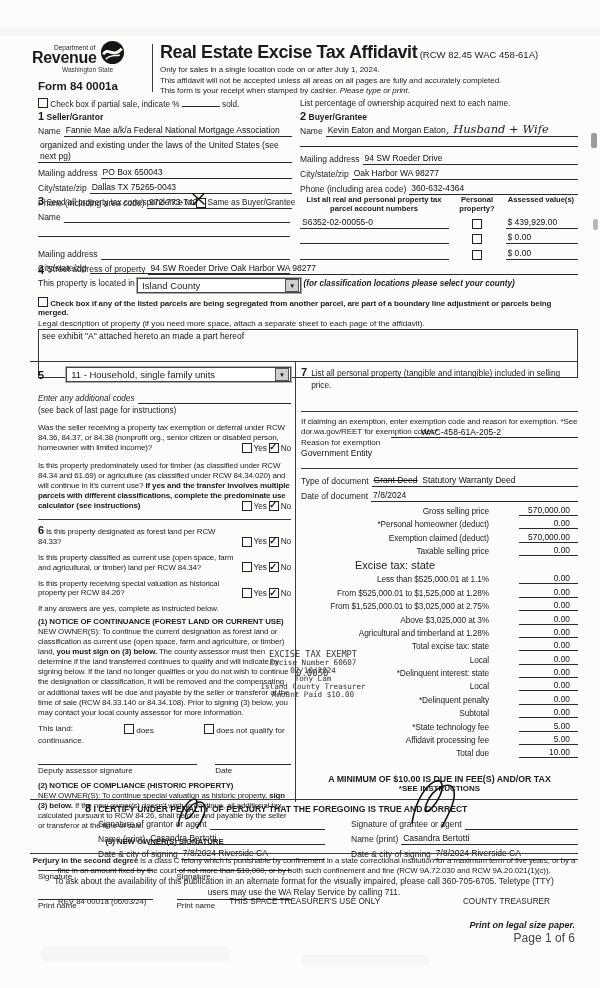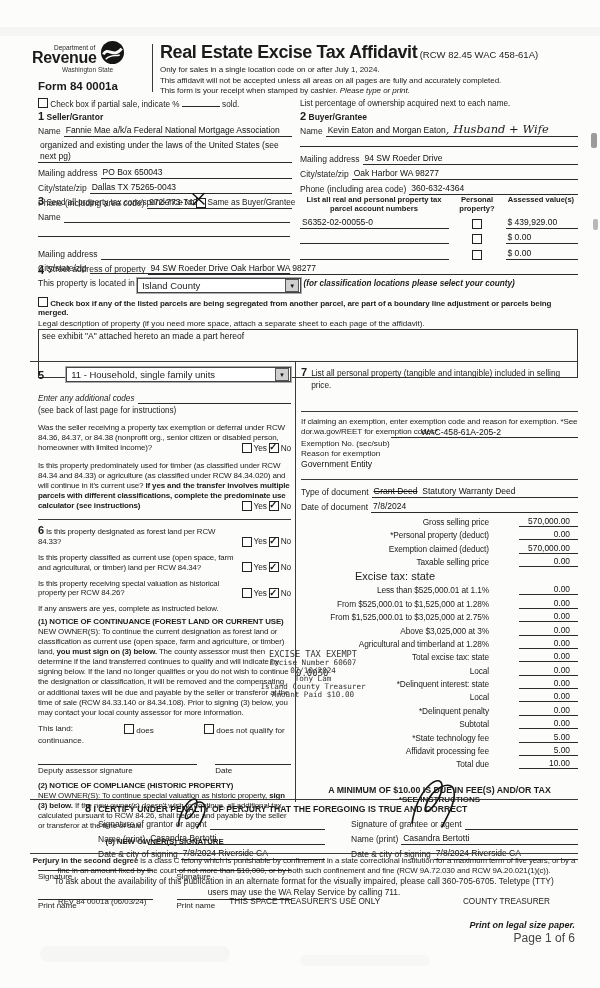"Exemption No. (sec/sub)" div { html: <div>Exemption No. (sec/sub)</div> -> none }
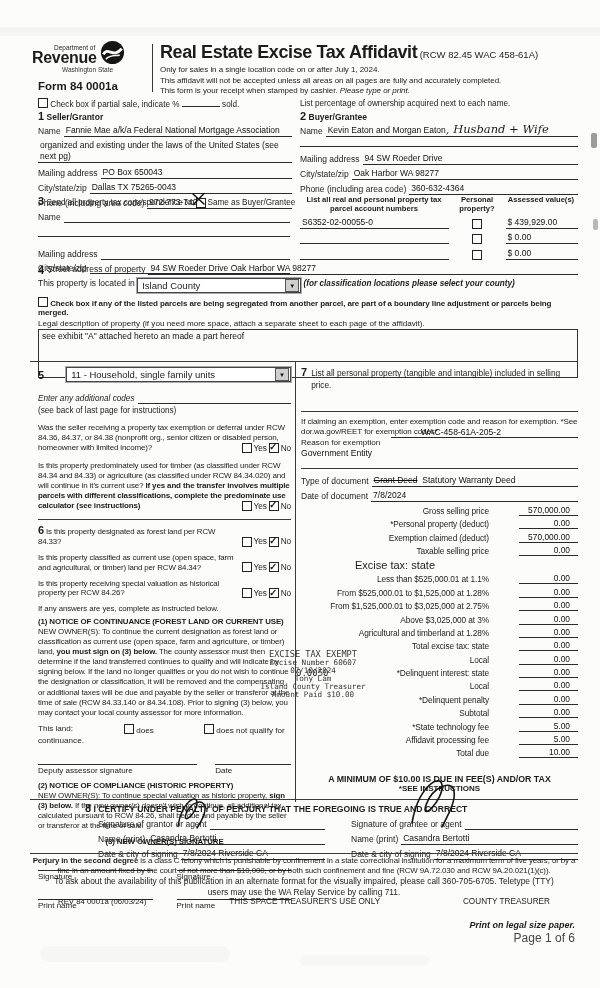"Is this property predominately used" span { text: 84.33 -> 61.69 }
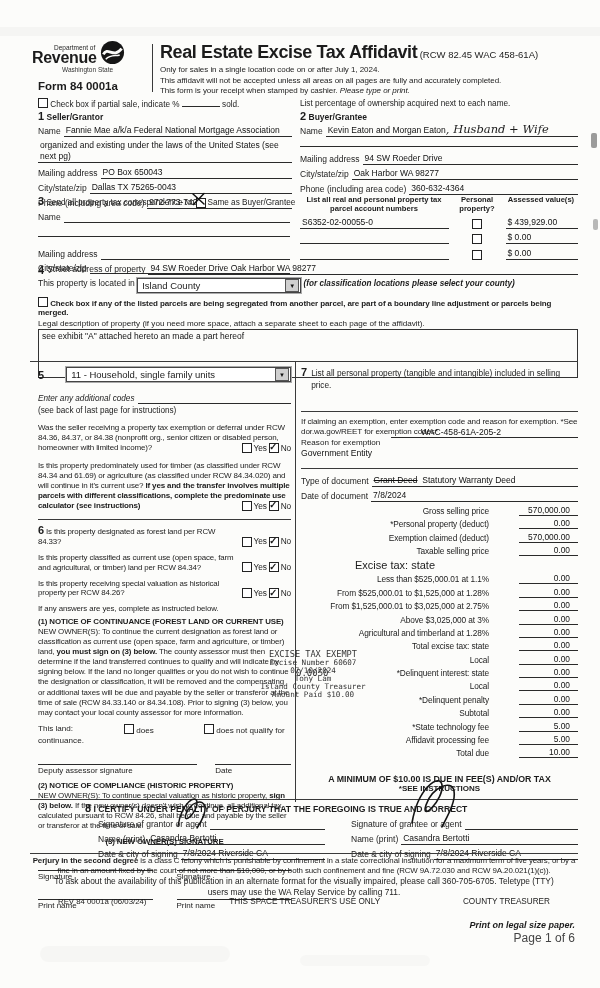"*Personal property (deduct)" span.ml { text: property -> homeowner }
